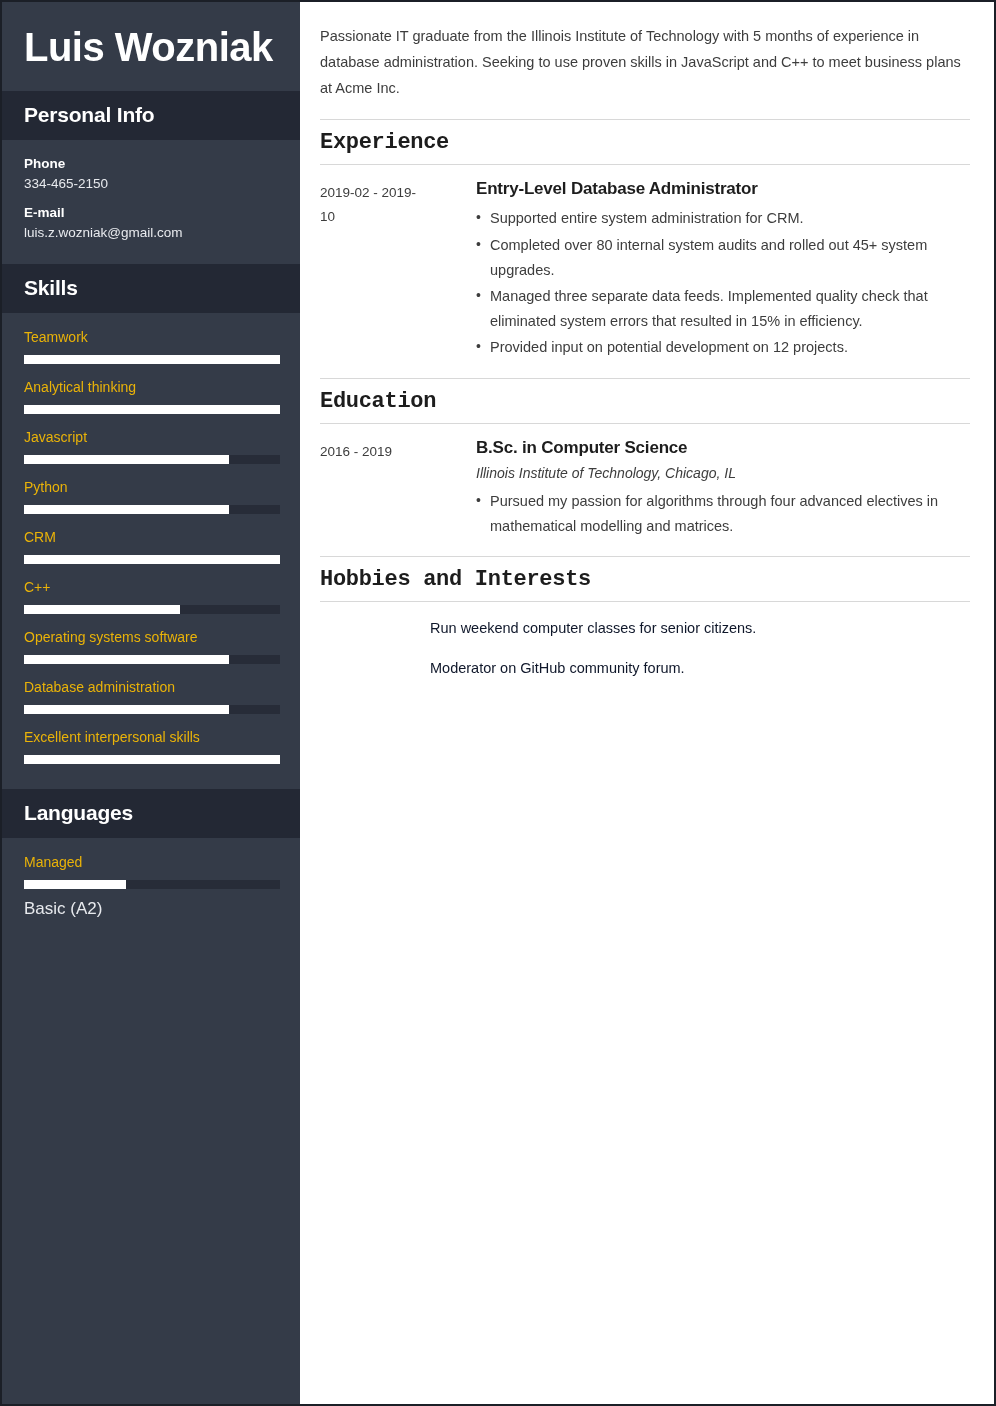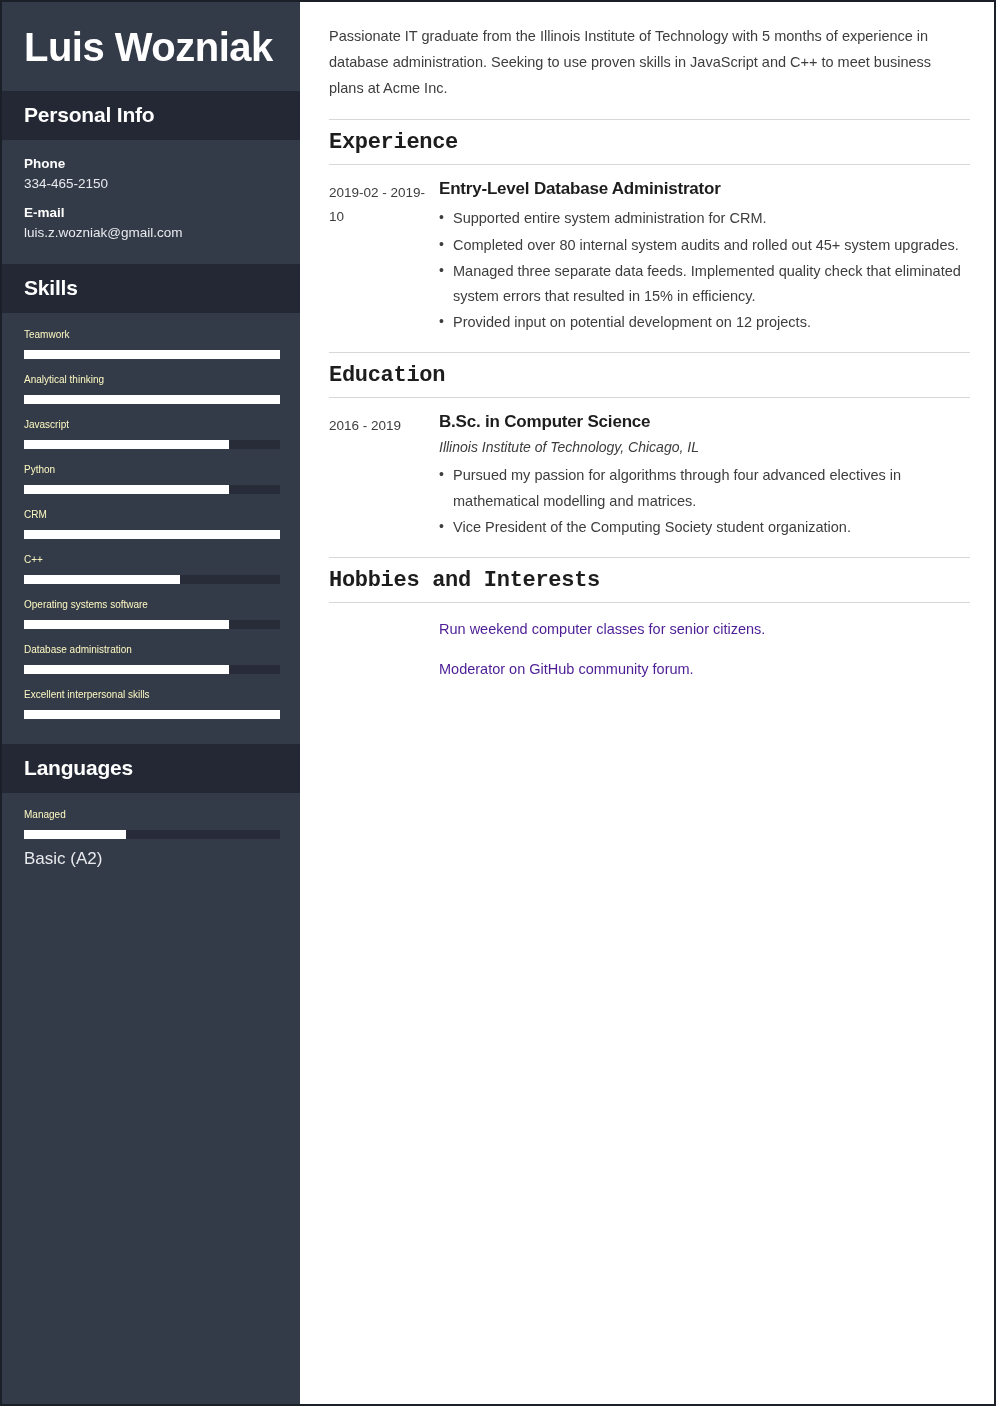"Passionate IT graduate from the" .main { padding: 22px 24px 24px 29px -> 22px 24px 24px 20px }
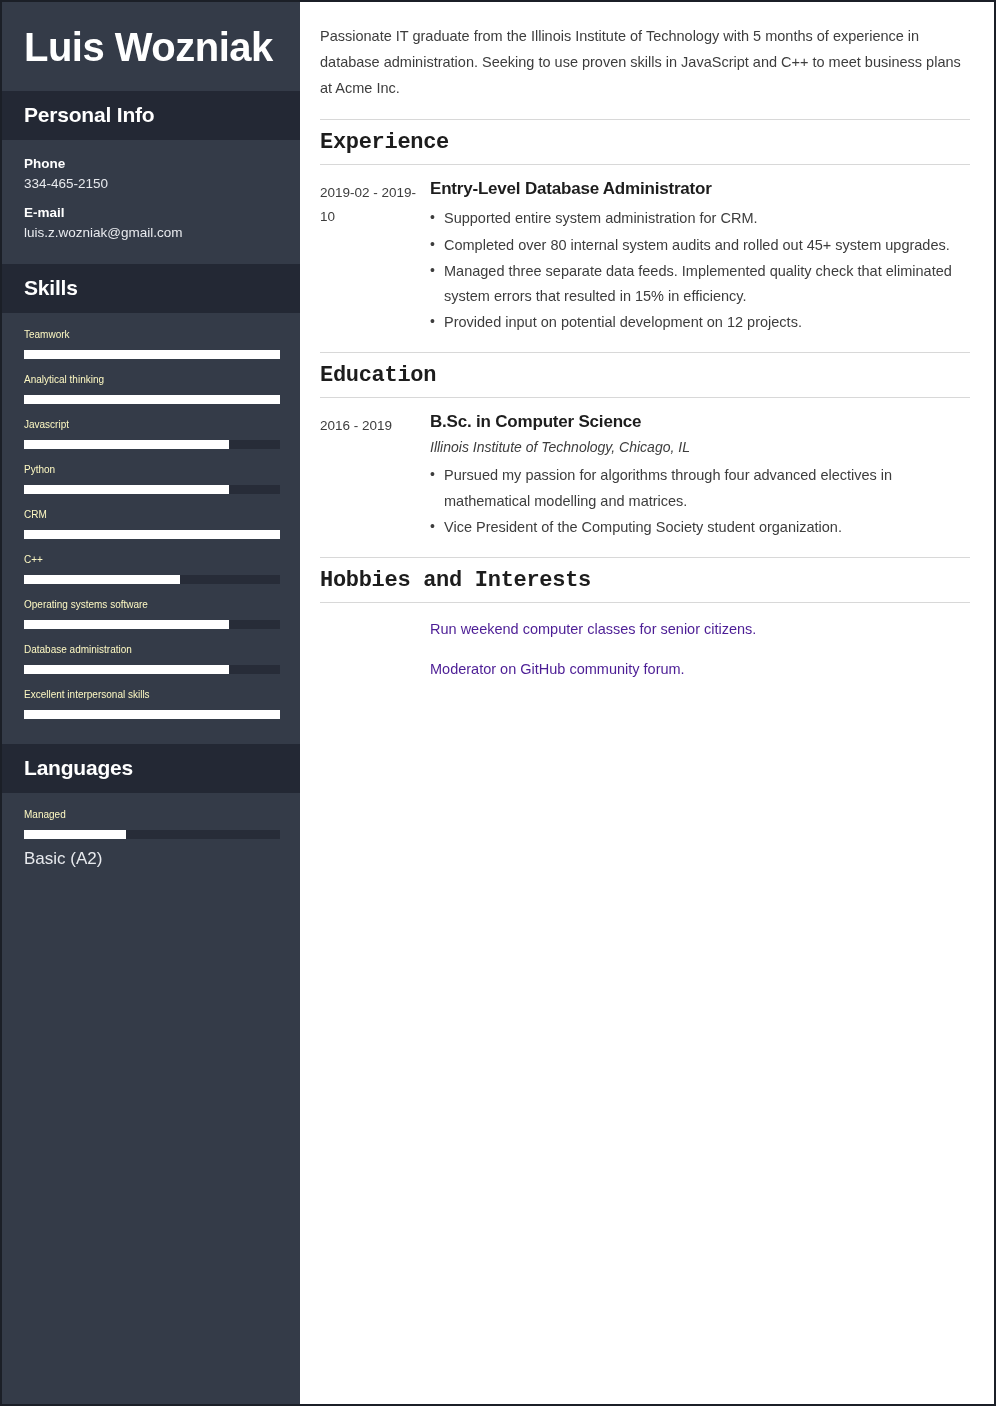"2019-02 - 2019-10" .entry { gap: none -> 46px }
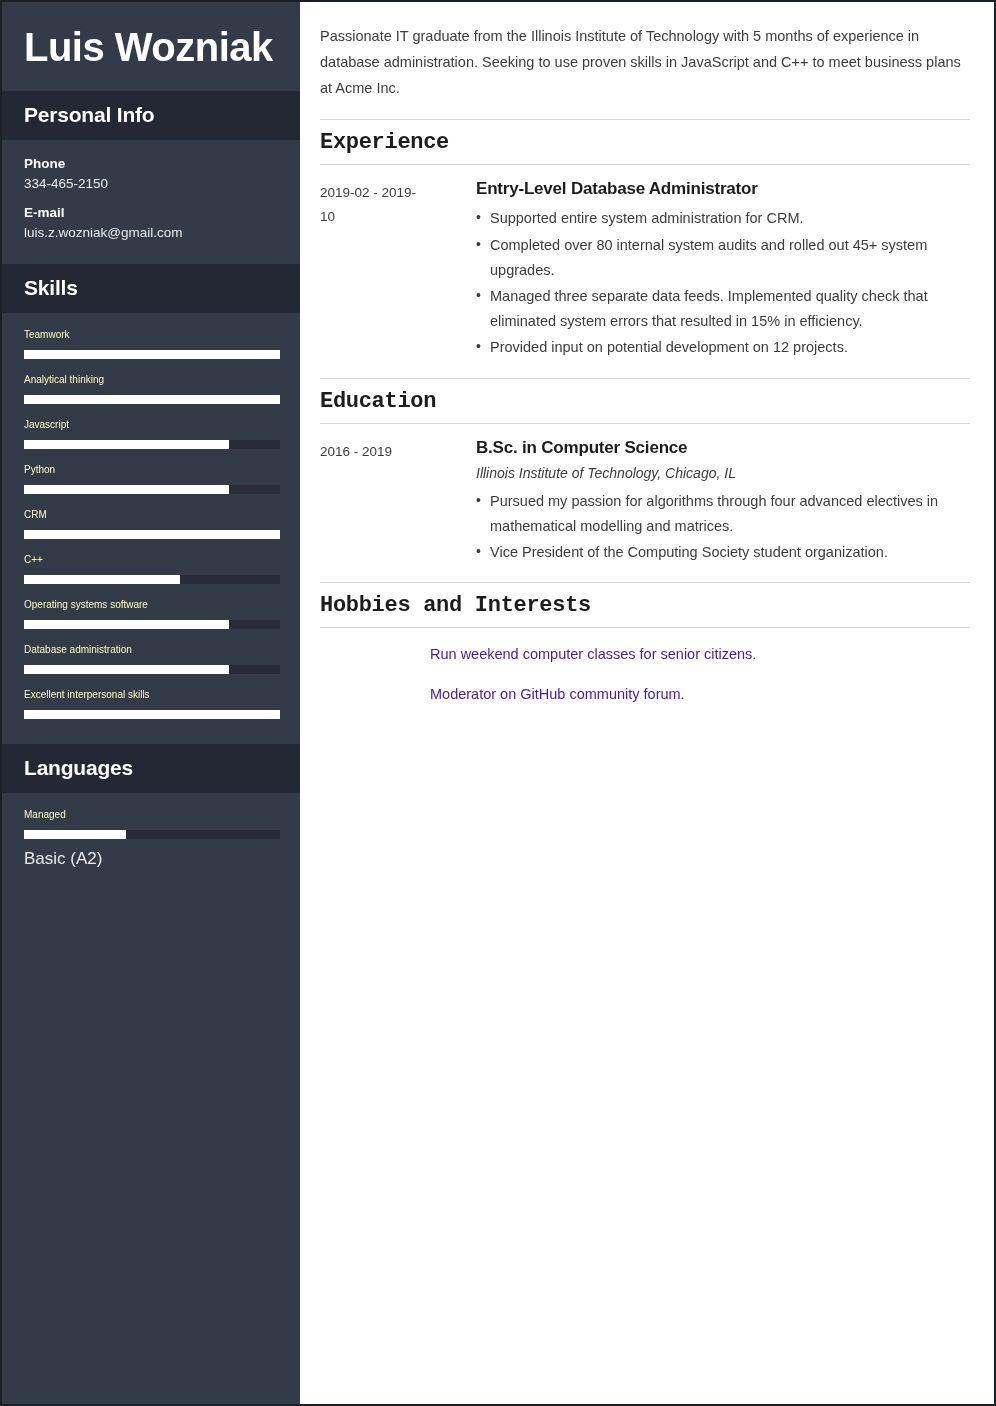"Teamwork" .skill-name { color: #fef9c3 -> #eab308; font-size: 10px -> 14px }
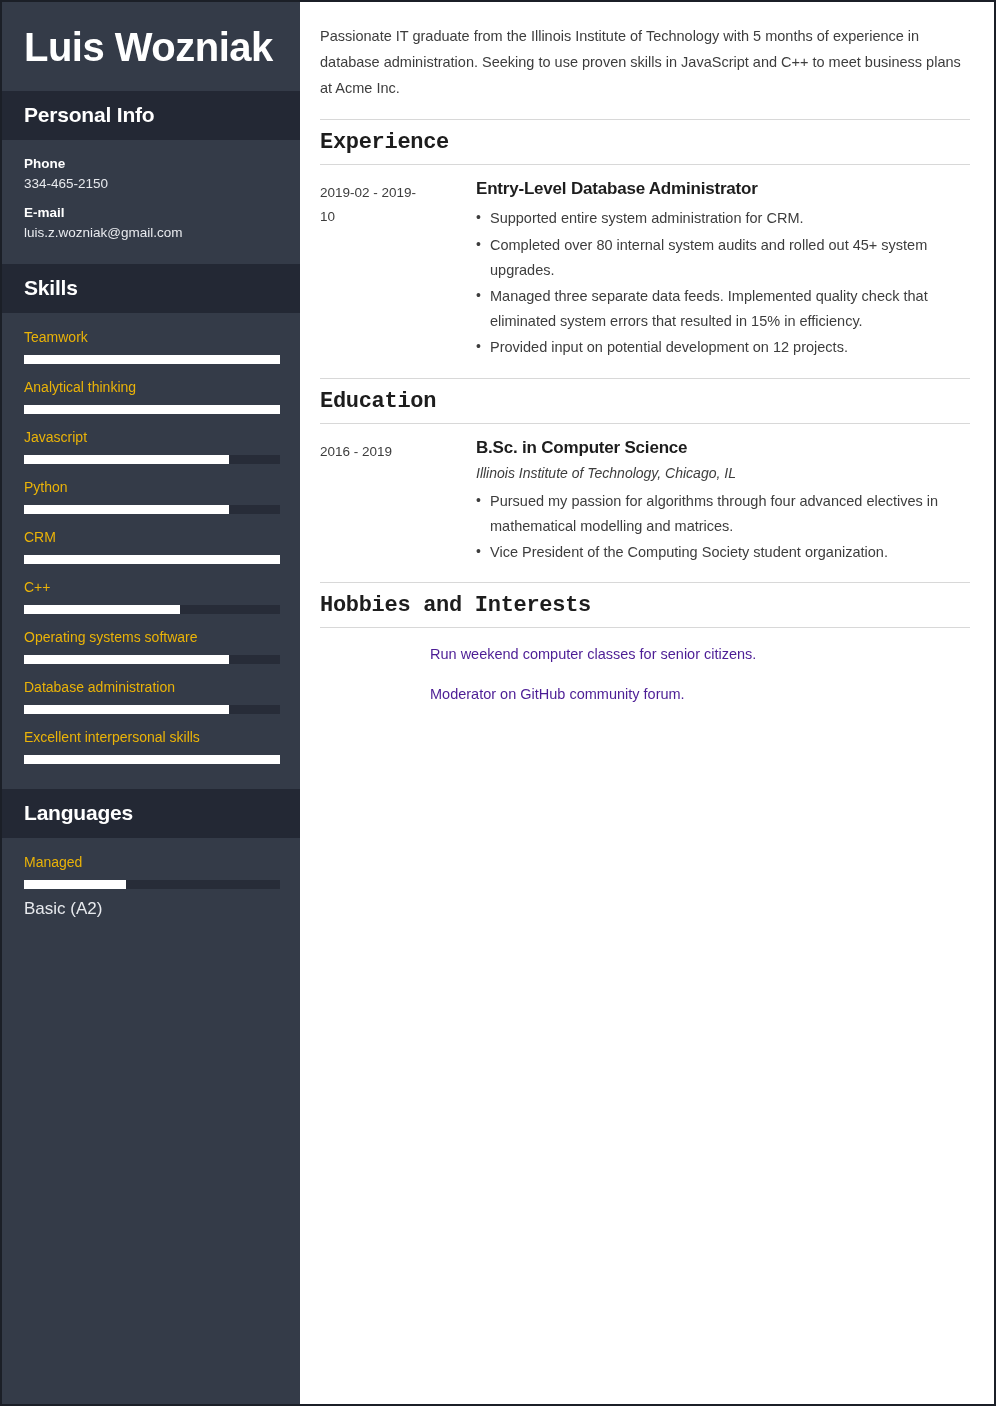"Vice President of the Computing" li { html: <li>Vice President of the Computing Society student organization.</li> -> none }
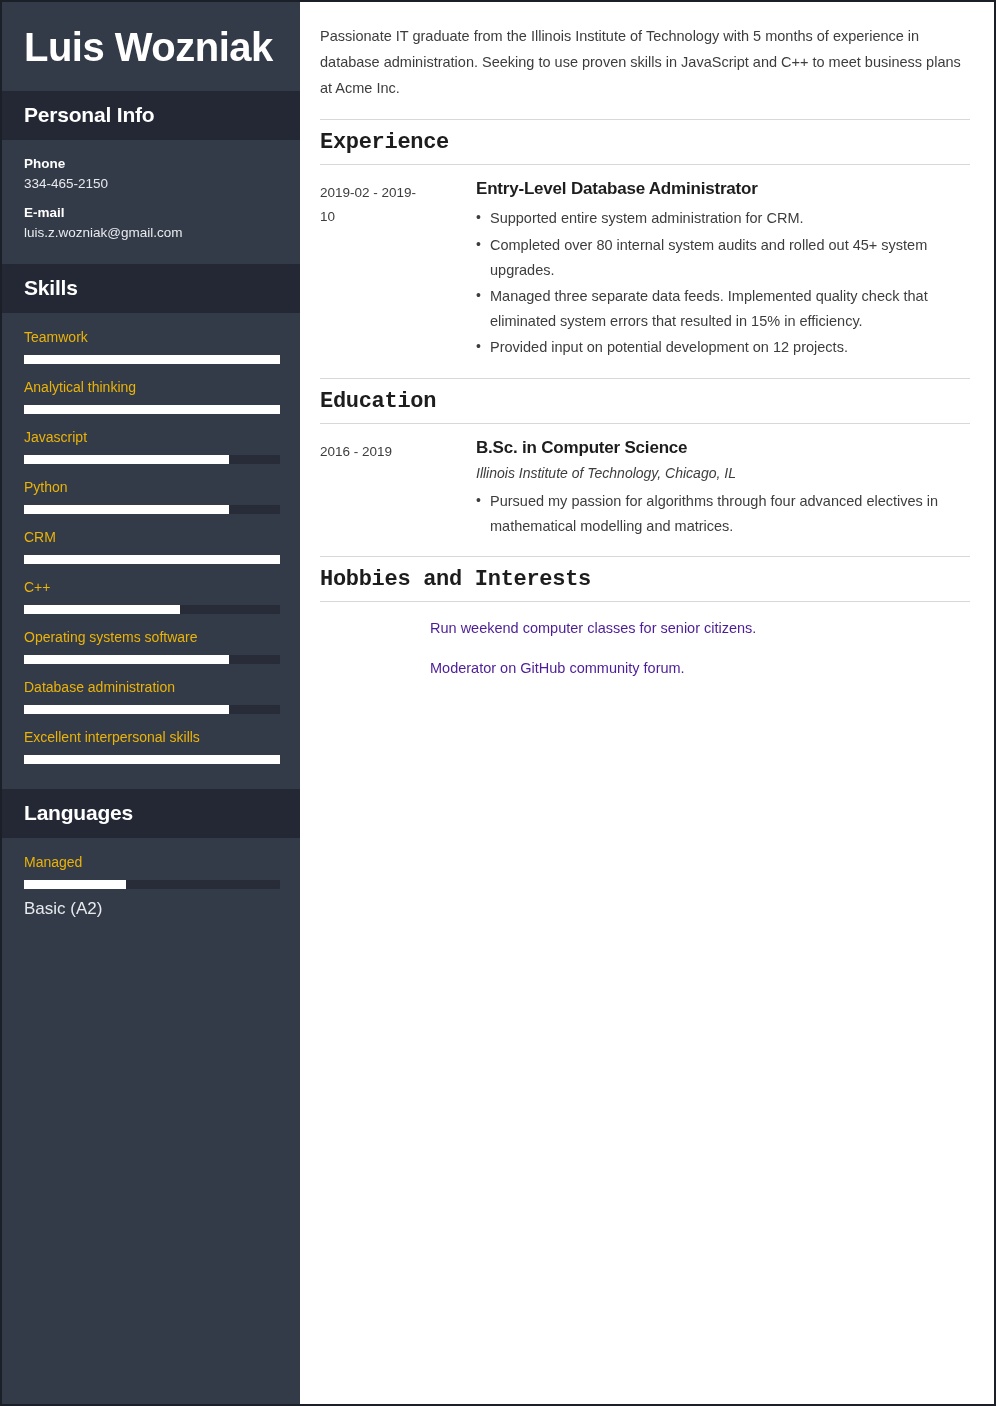"Run weekend computer classes for" .hobby-item { color: #4c1d95 -> #0f172a }
